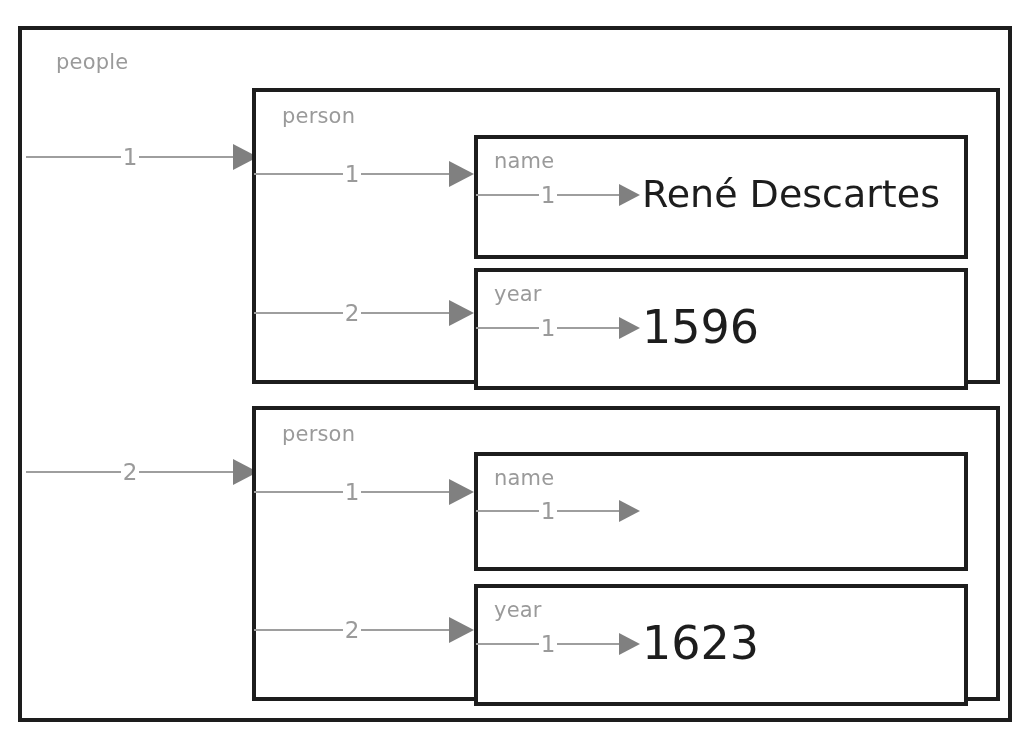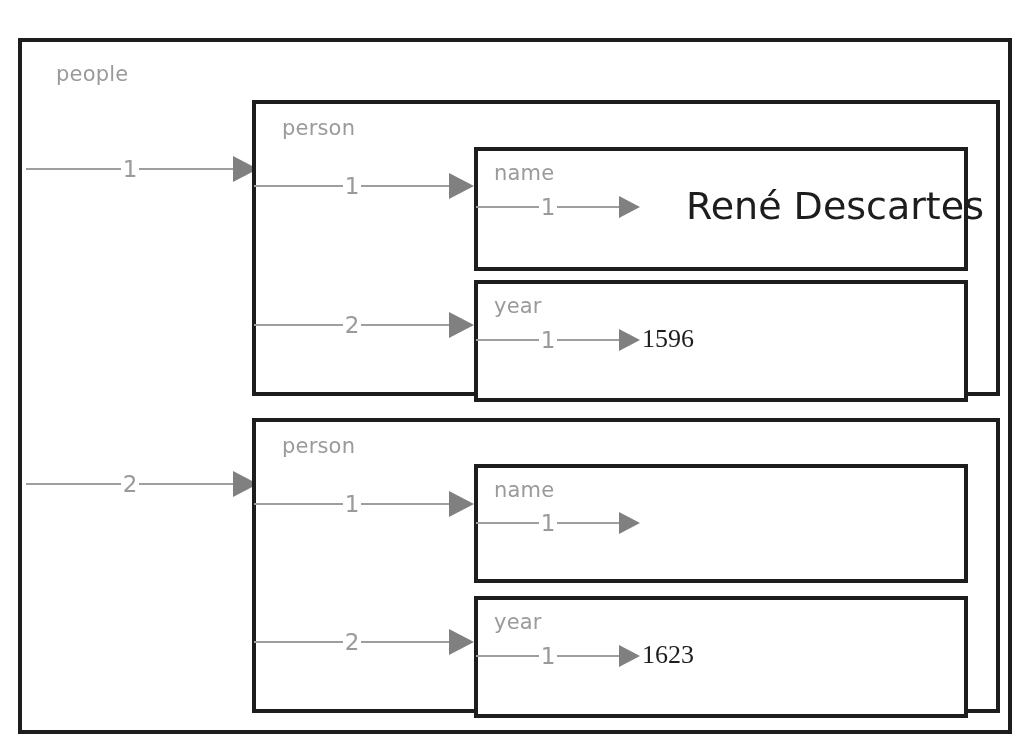"people" div.box { top: 38px -> 26px }
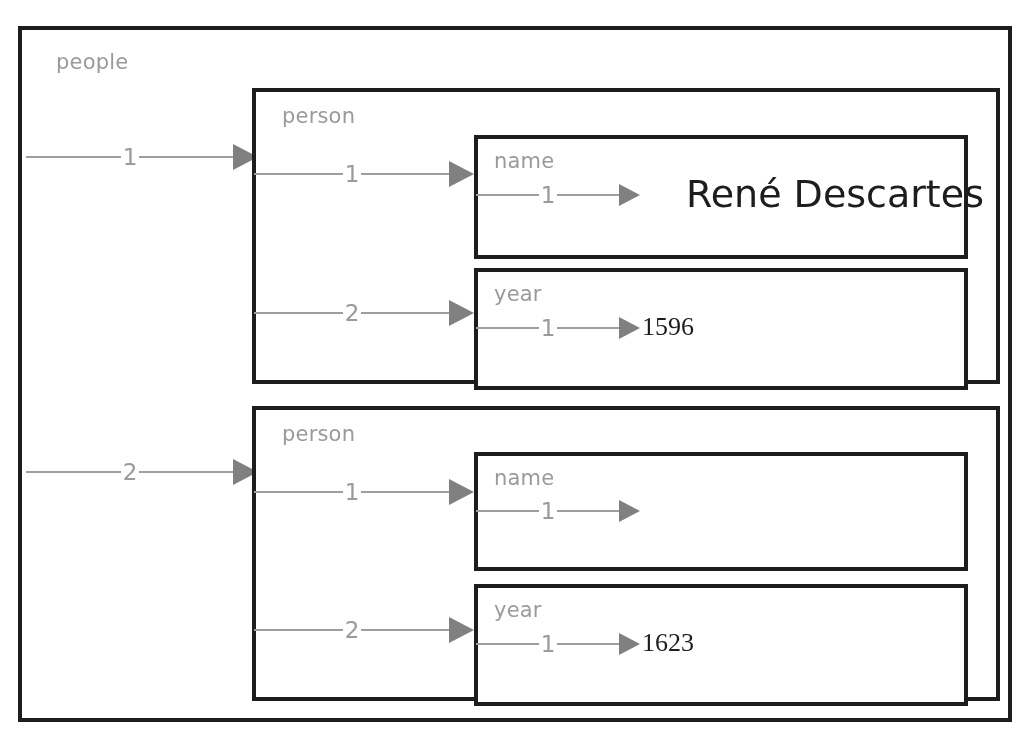"René Descartes" span.value-text { margin-left: 44px -> none }
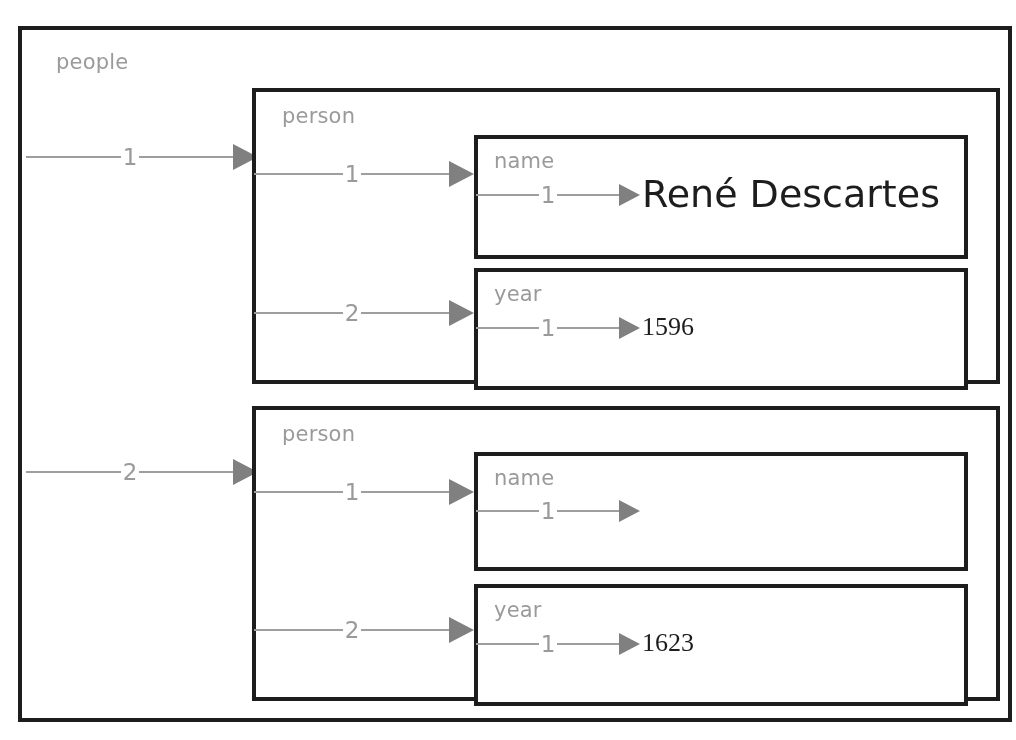"1596" .value-text.numeric { font-family: Liberation Serif, serif -> none; font-size: 26px -> 46px }
